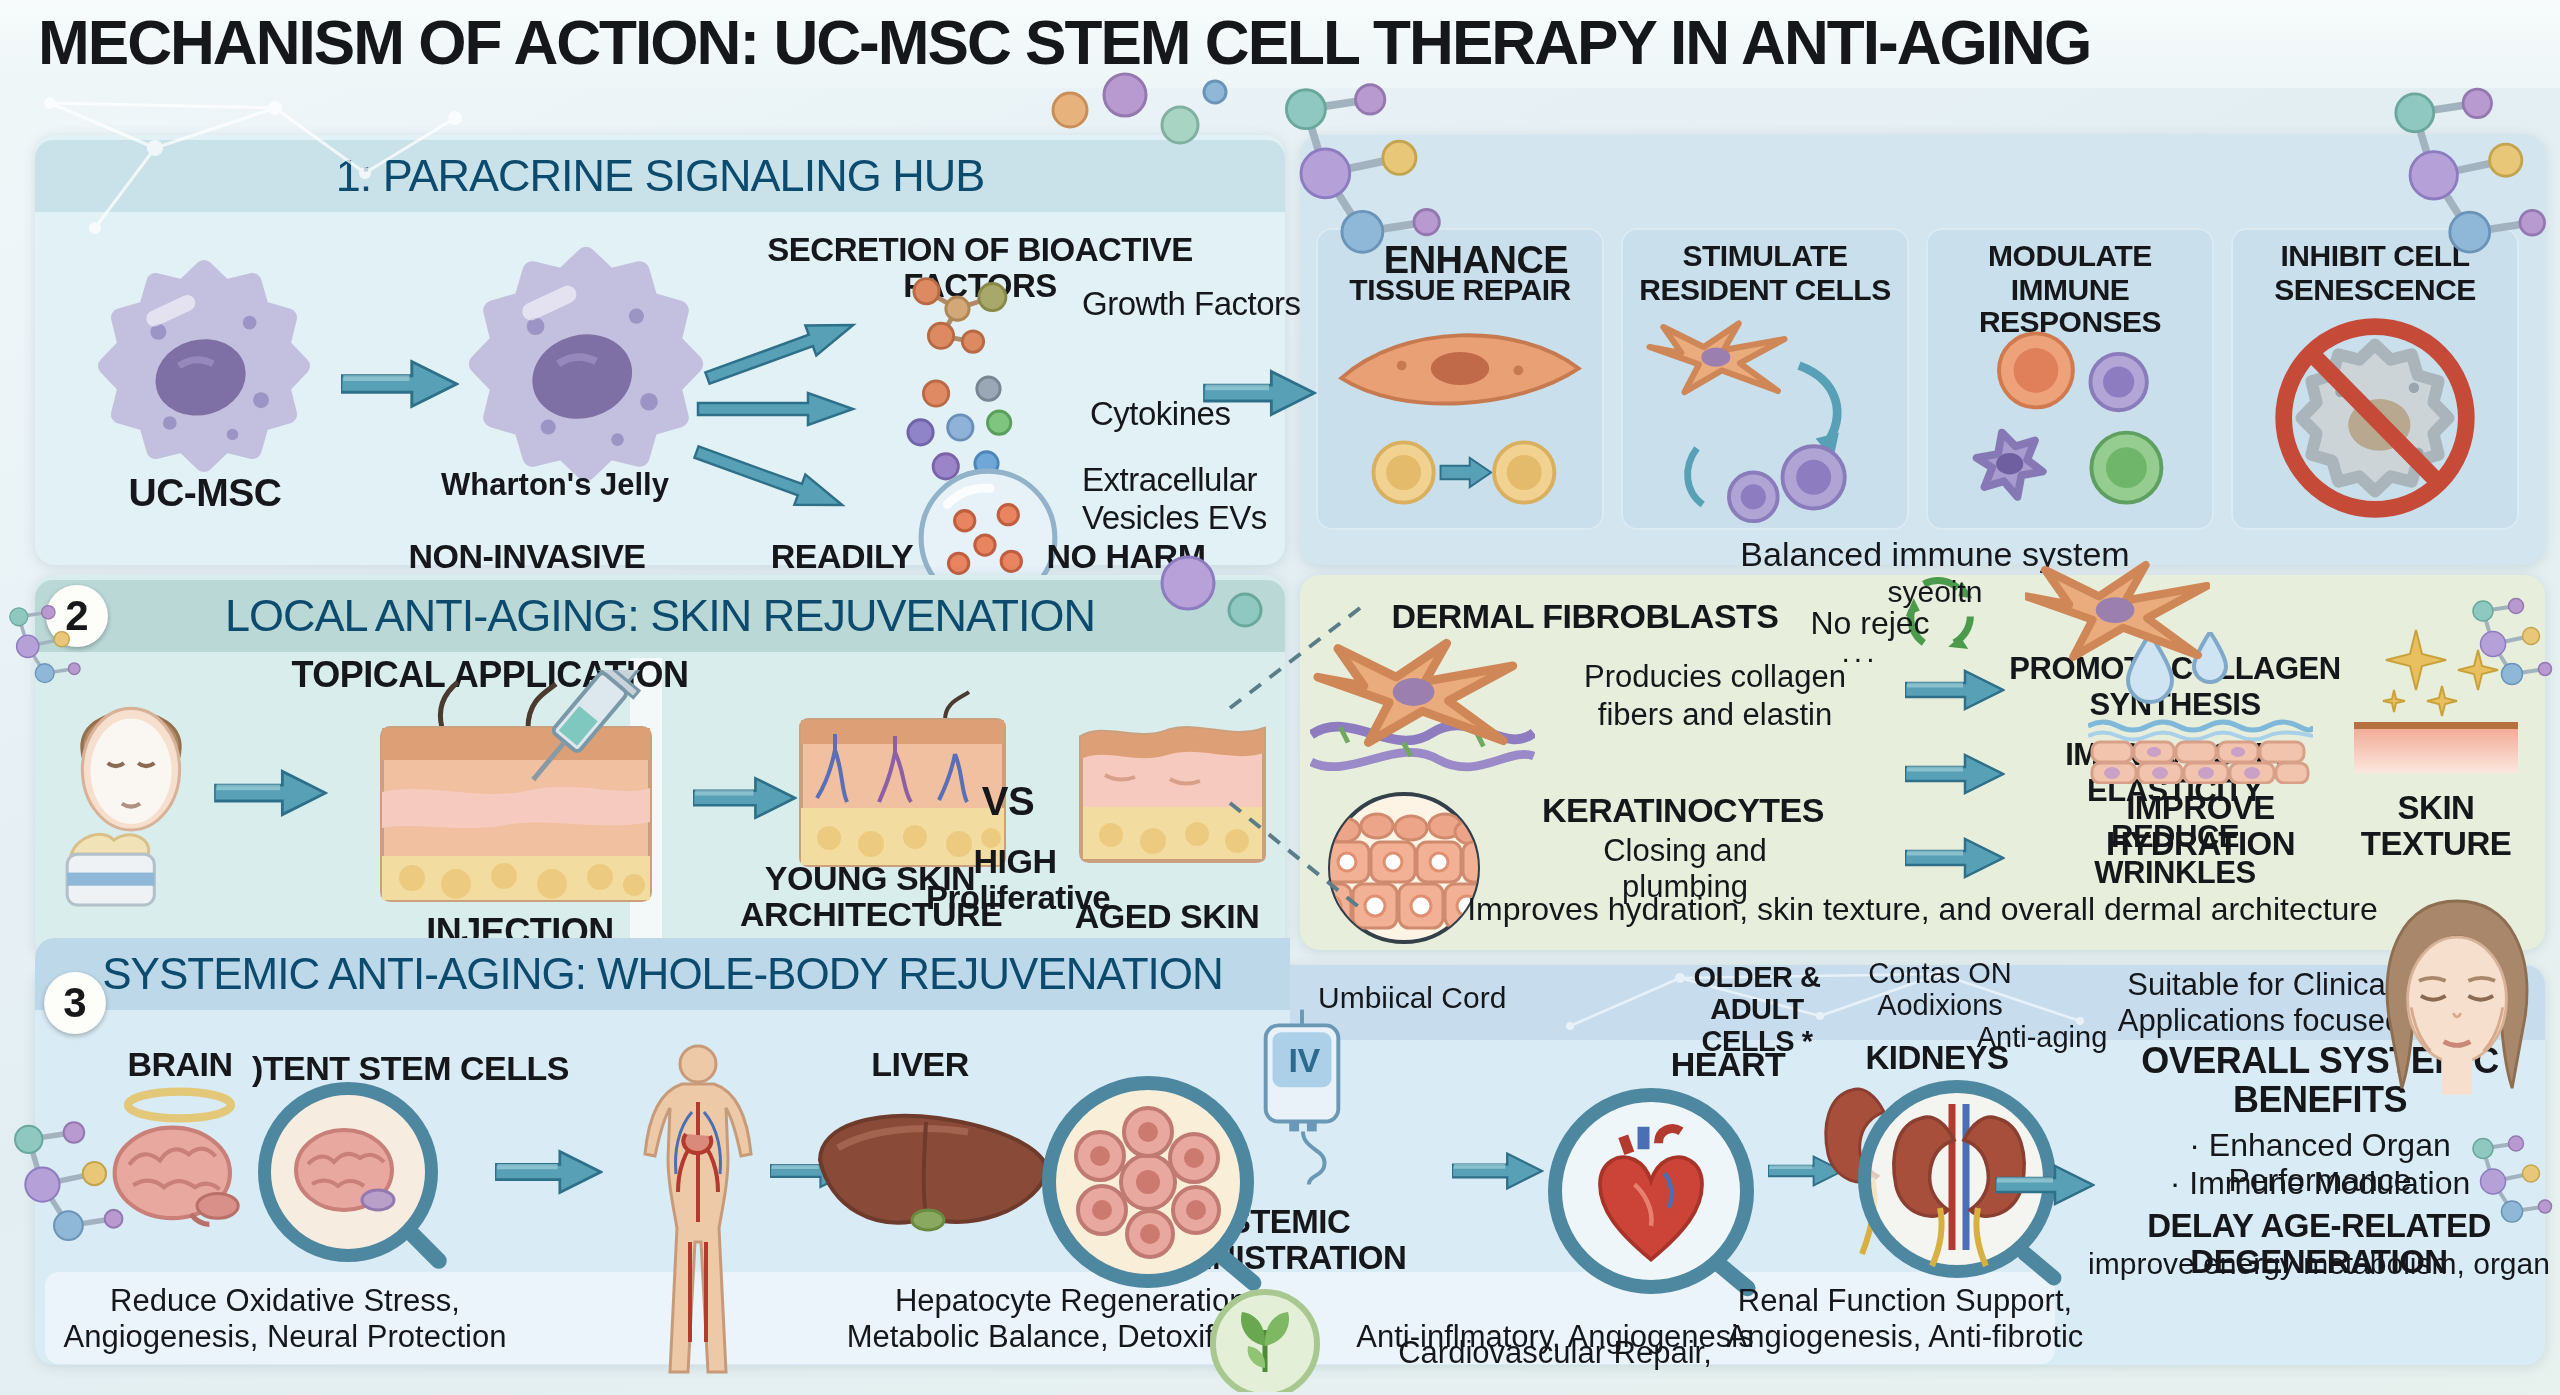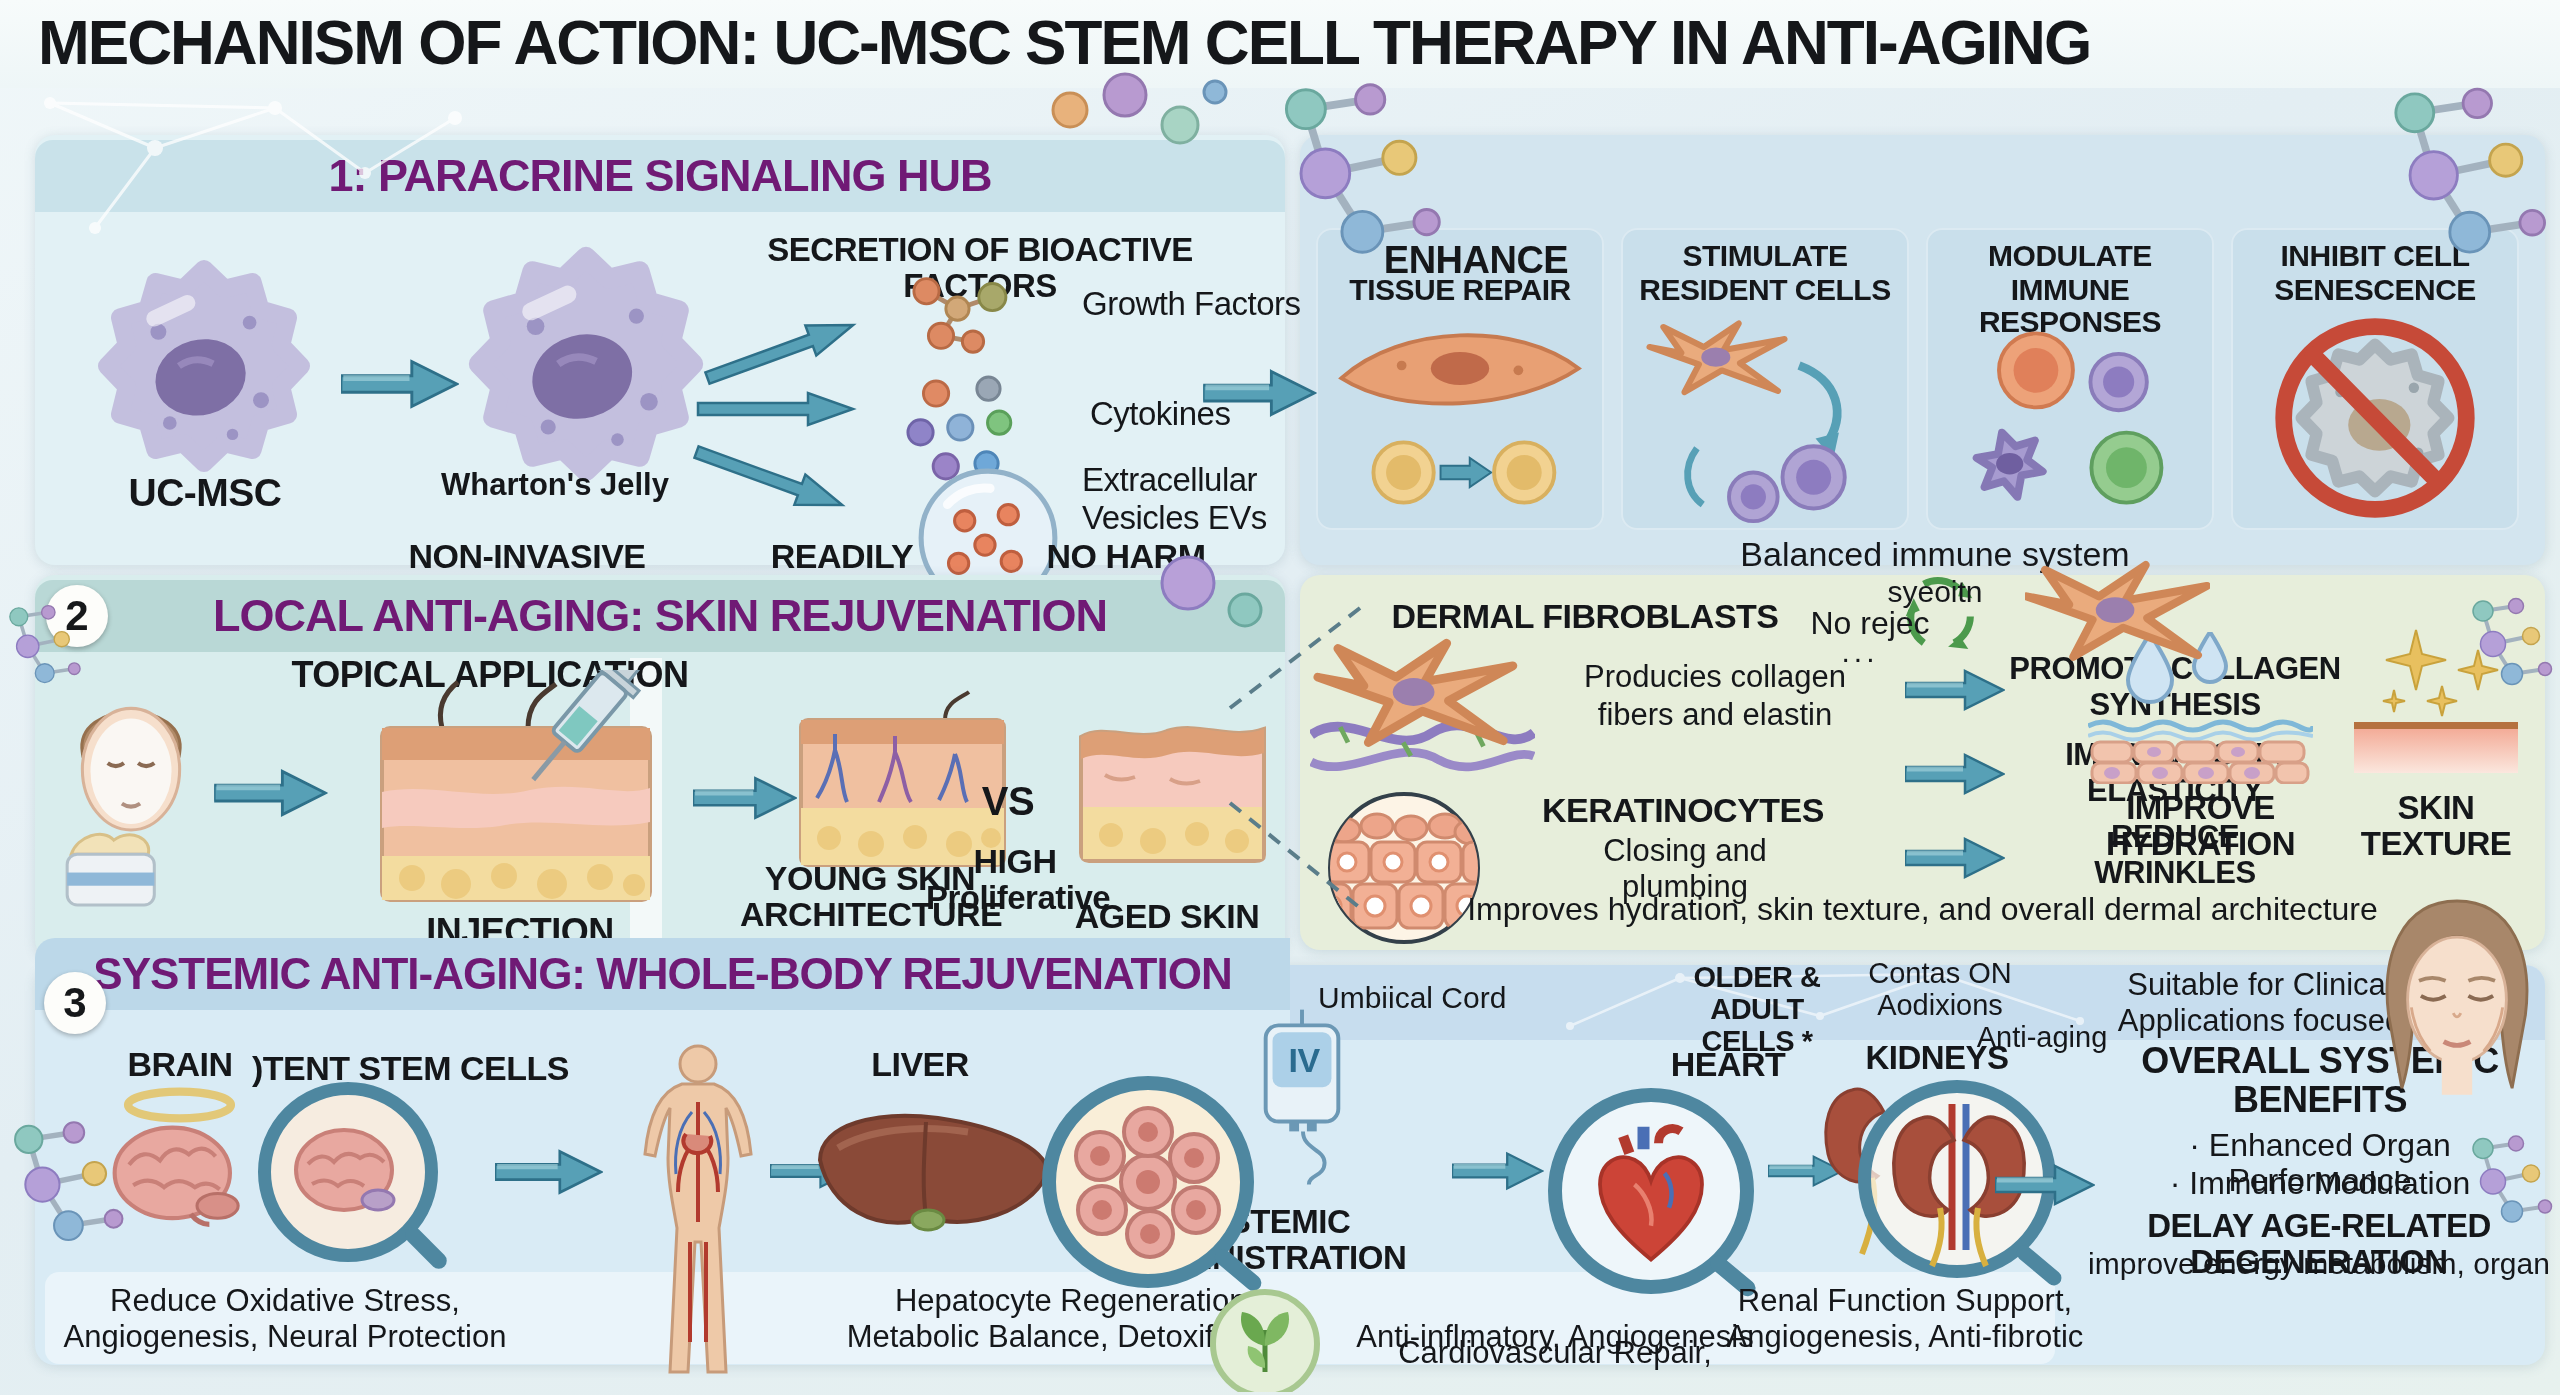"1: PARACRINE SIGNALING HUB" .hbar { color: #701a75 -> #0c4a6e; font-weight: bold -> normal }
